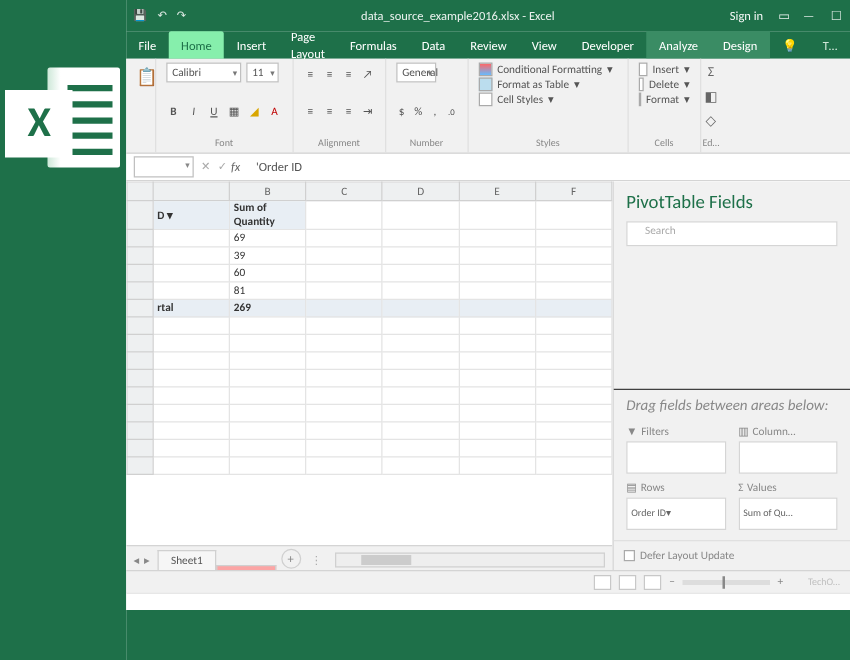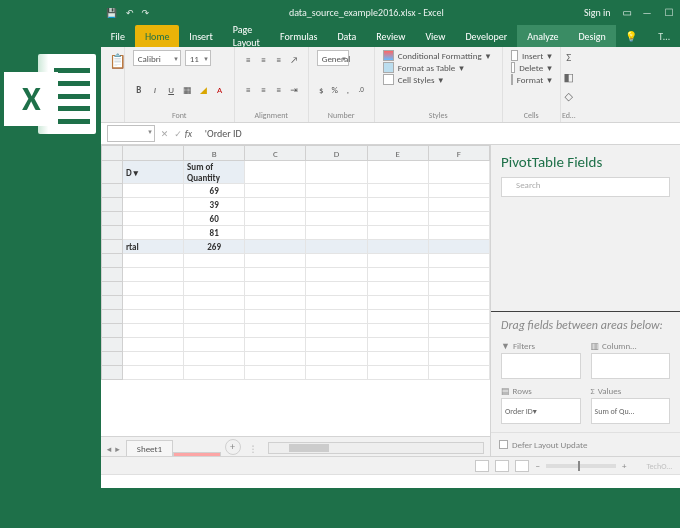"Home" .tab.active { background: #eab308 -> #86efac }
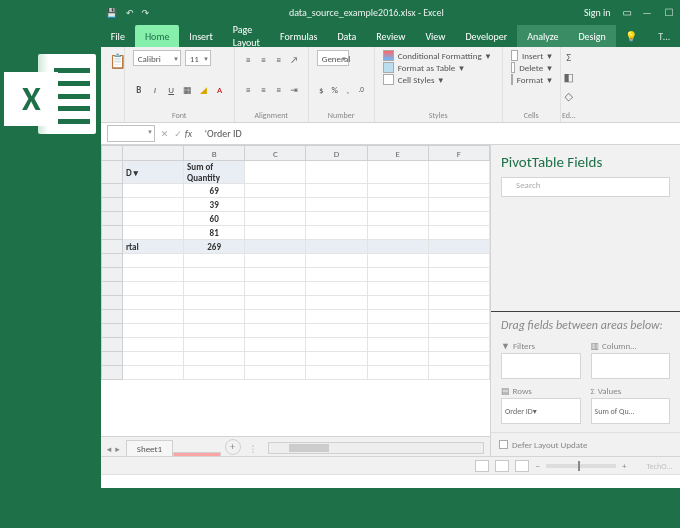"Calibri" div.combo { width: 48px -> 60px }
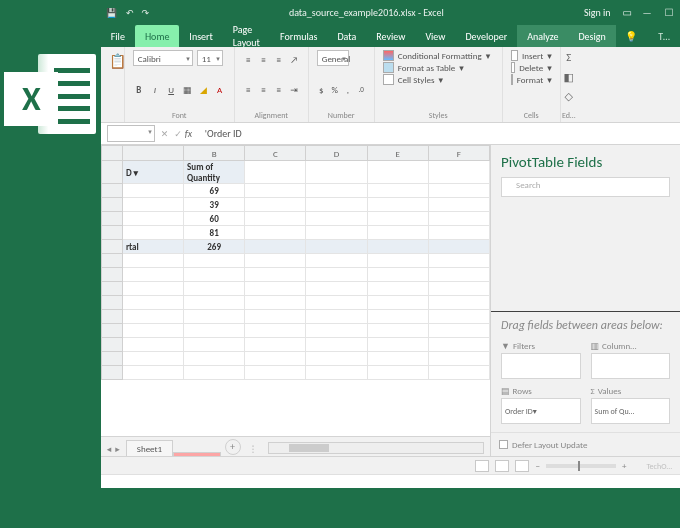"69" .num { font-weight: bold -> none; text-align: center -> left }
